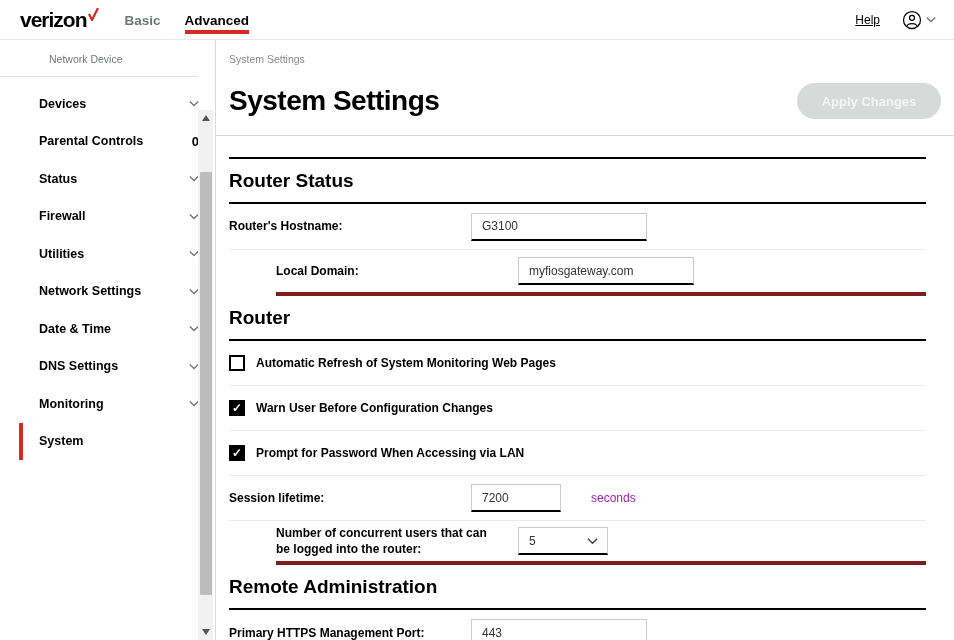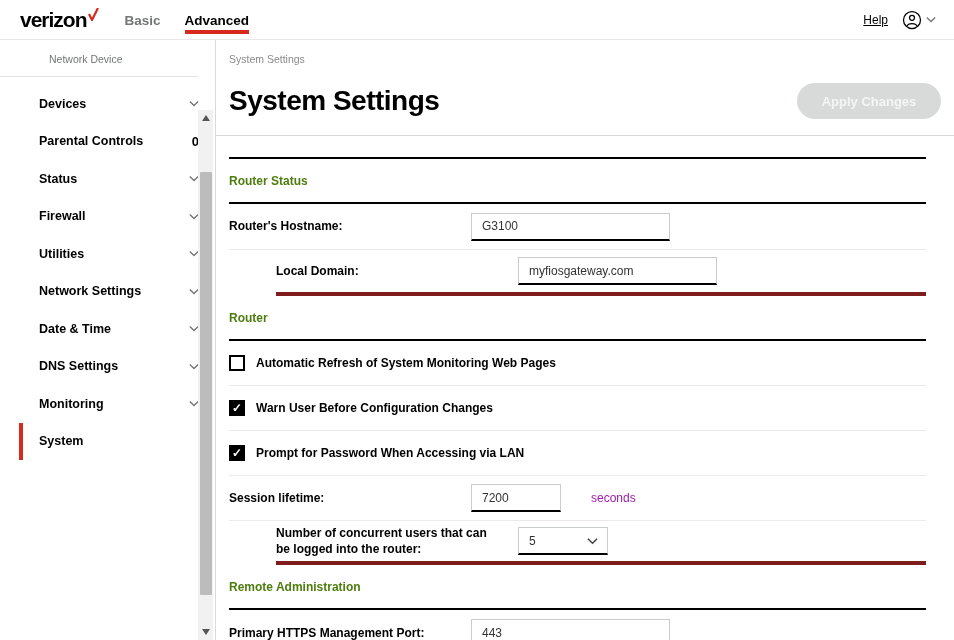"Help" .top-right { gap: 14px -> 22px }
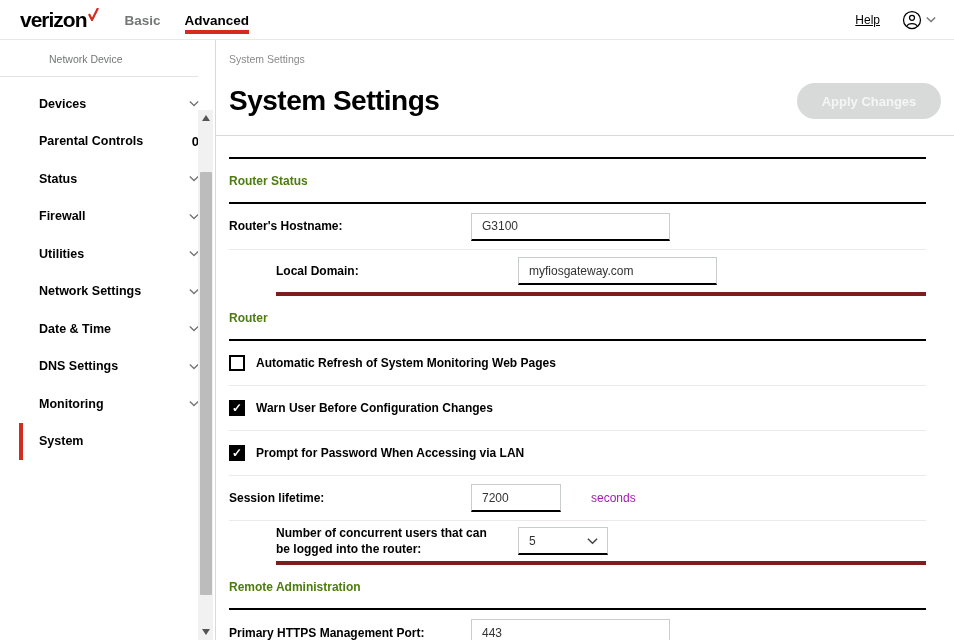"Router Status" .section-head h2 { color: #4d7c0f -> #000000; font-size: 12px -> 19px }
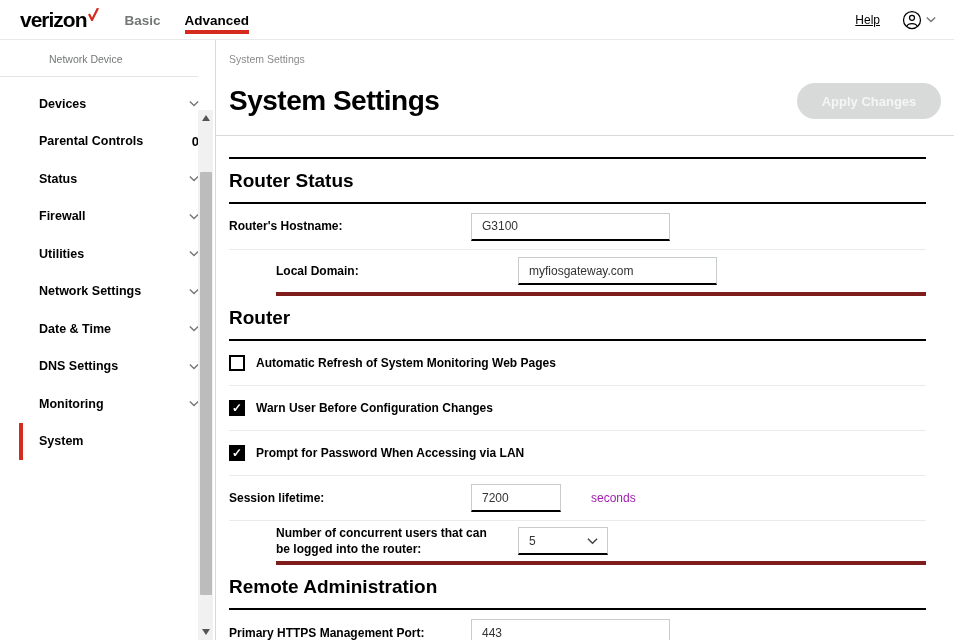"G3100" .tinput { width: 199px -> 176px }
